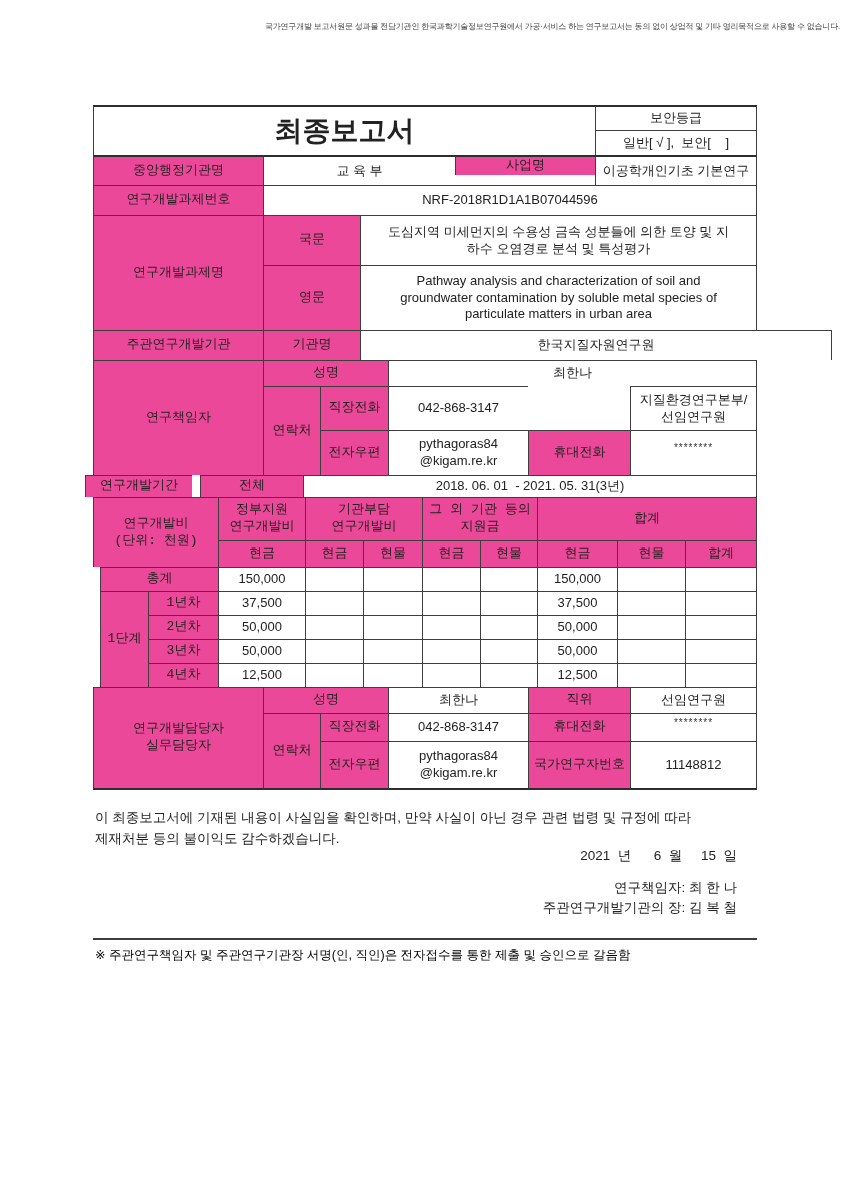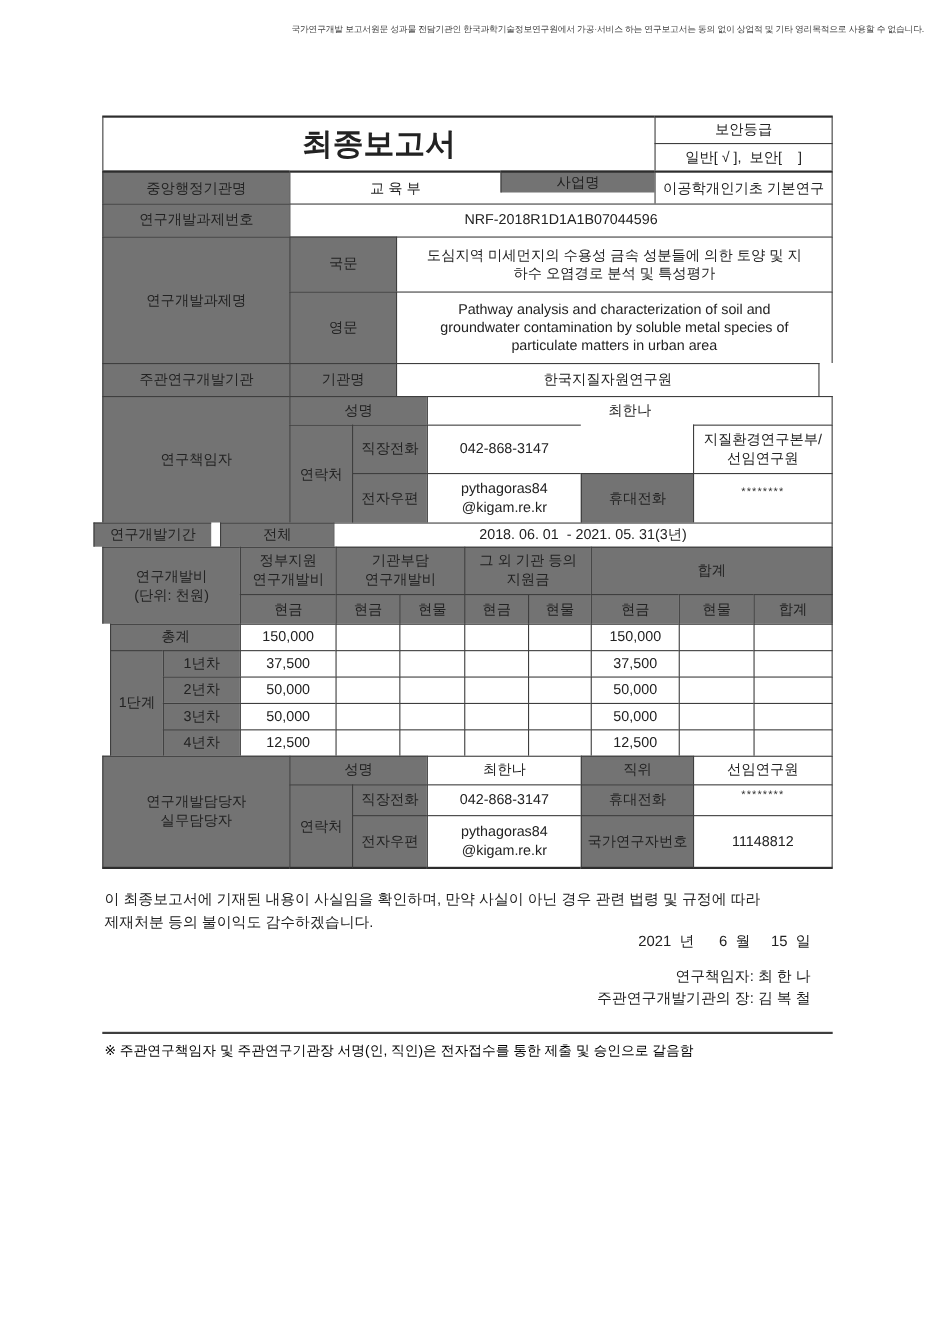"중앙행정기관명" .cell.g { background: #737373 -> #ec4899; font-family: none -> Liberation Mono, monospace }
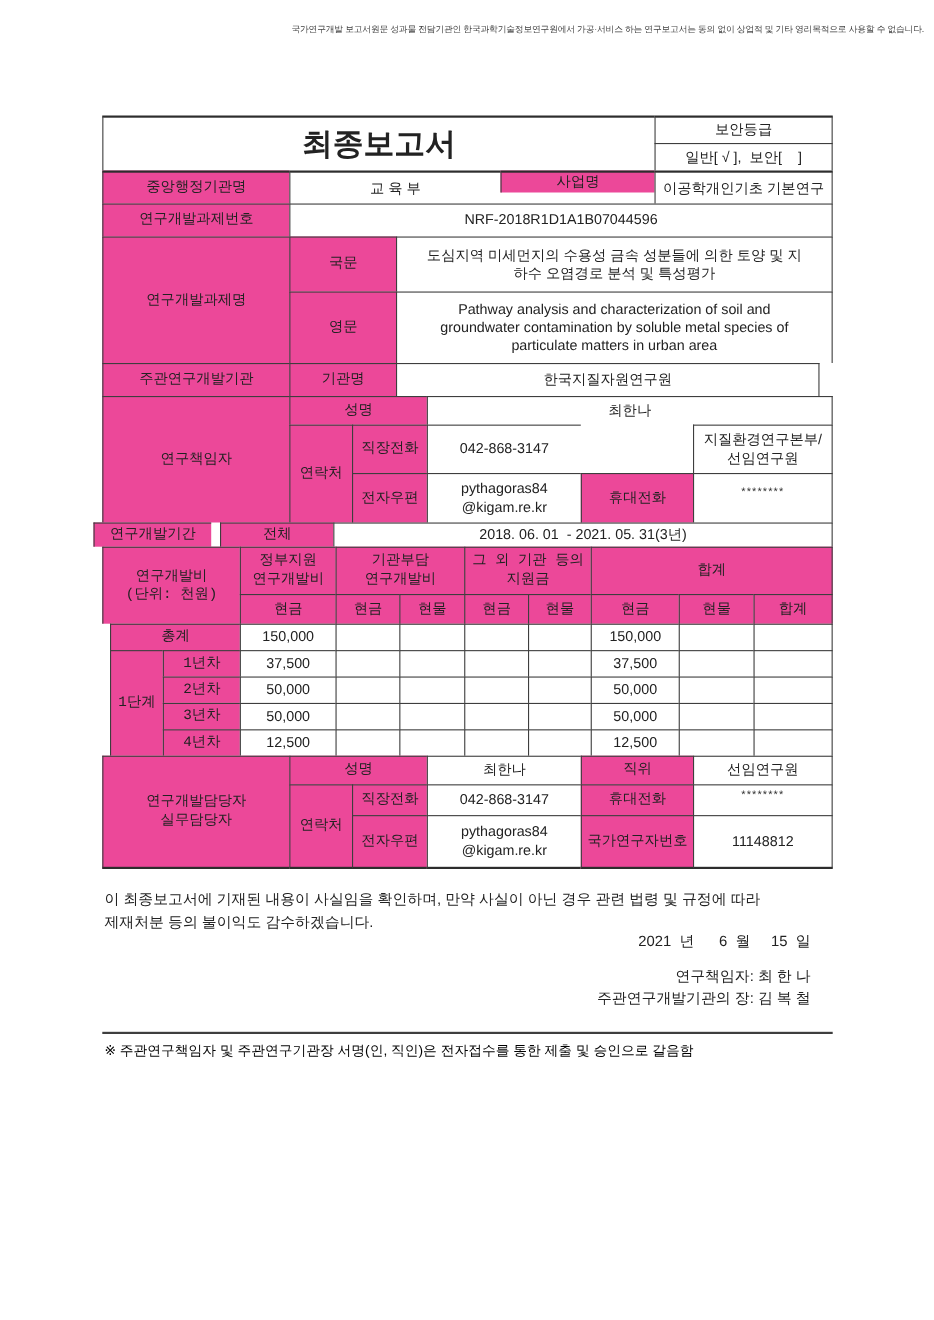"한국지질자원연구원" div.cell { width: 385px -> 472px }
